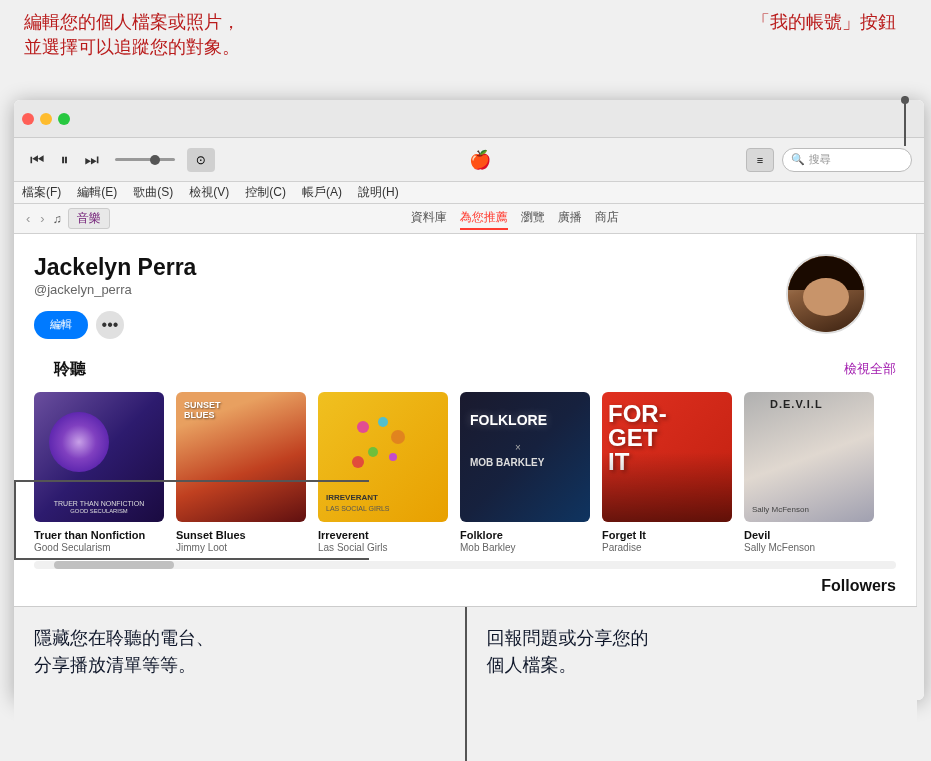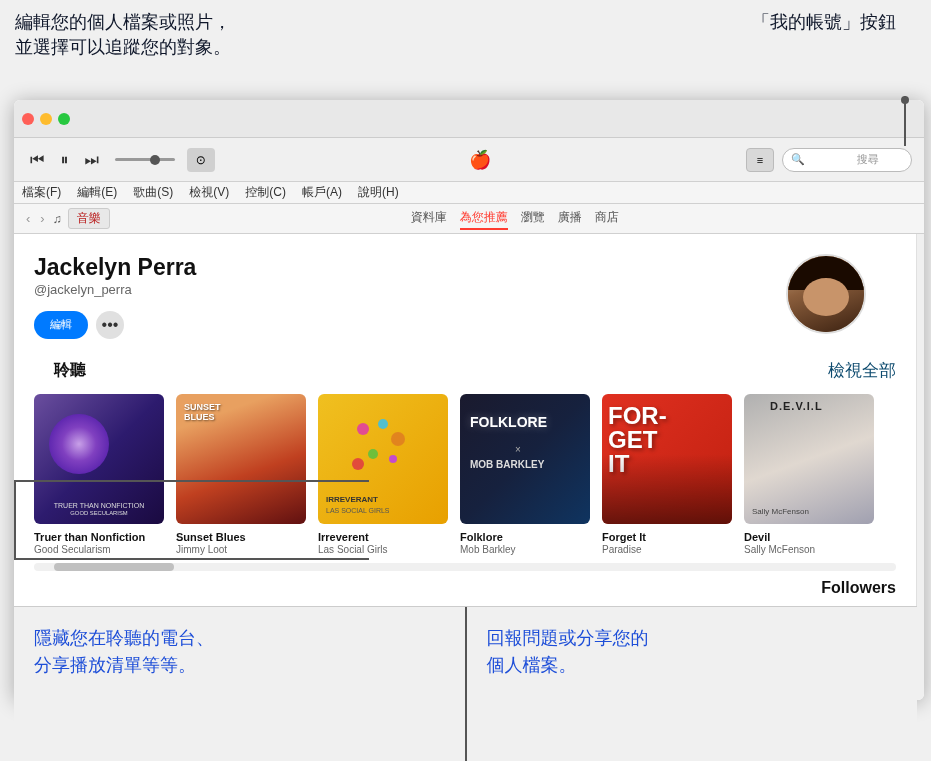"編輯您的個人檔案或照片，" .annotation-label { color: #0f172a -> #b91c1c; margin-left: none -> 9px }
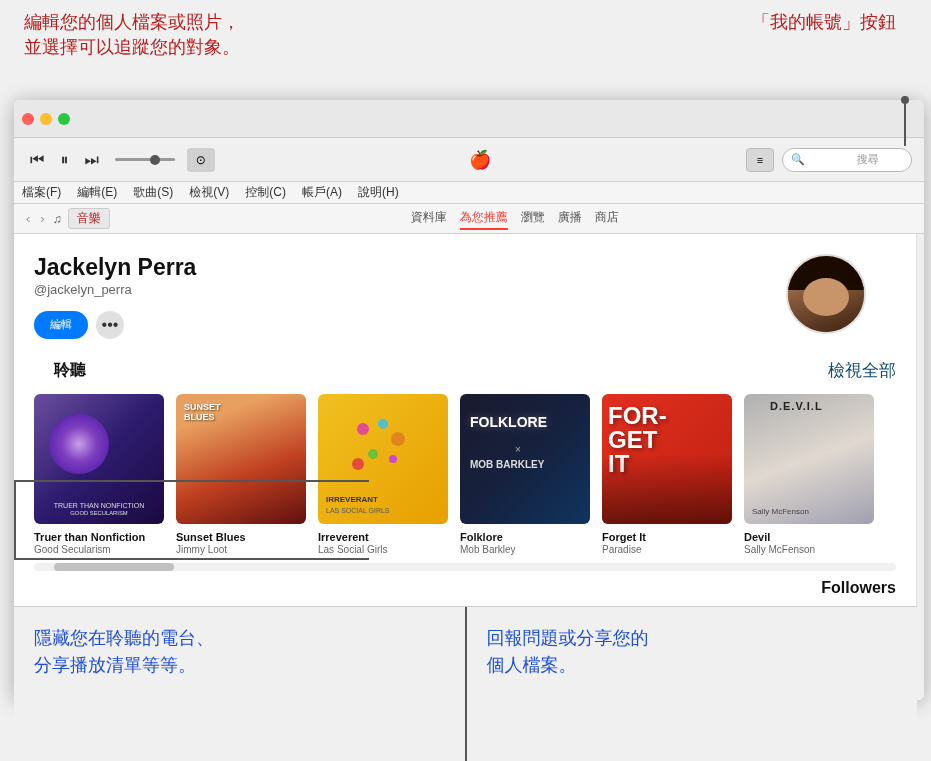"搜尋" span { margin-left: 48px -> none }
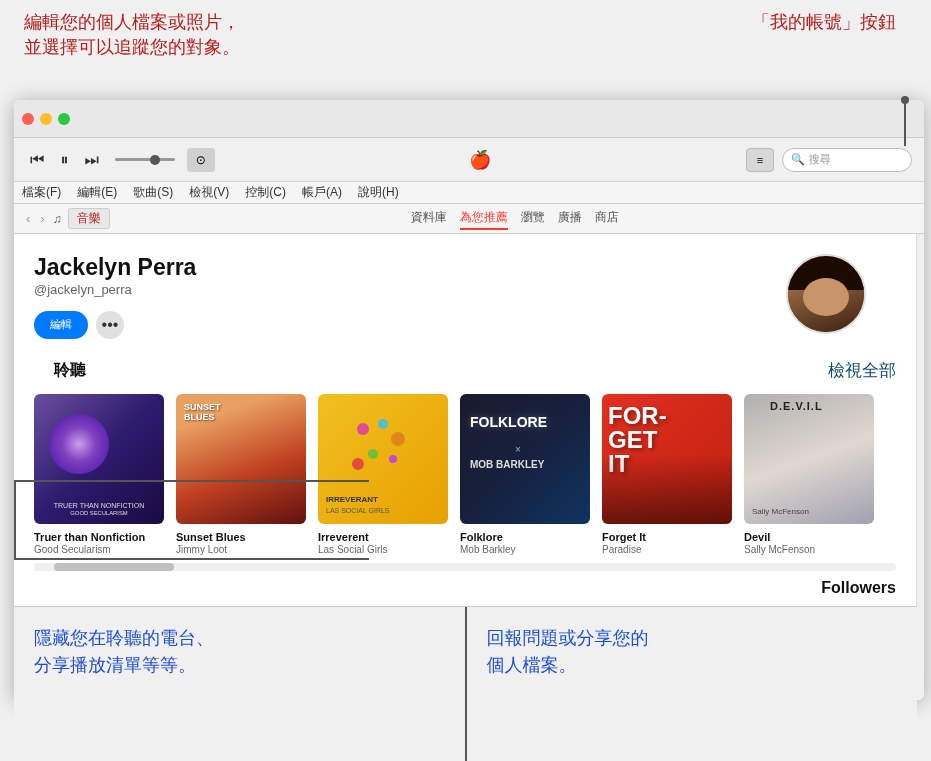"音樂" .nav-category { color: #b91c1c -> #701a75 }
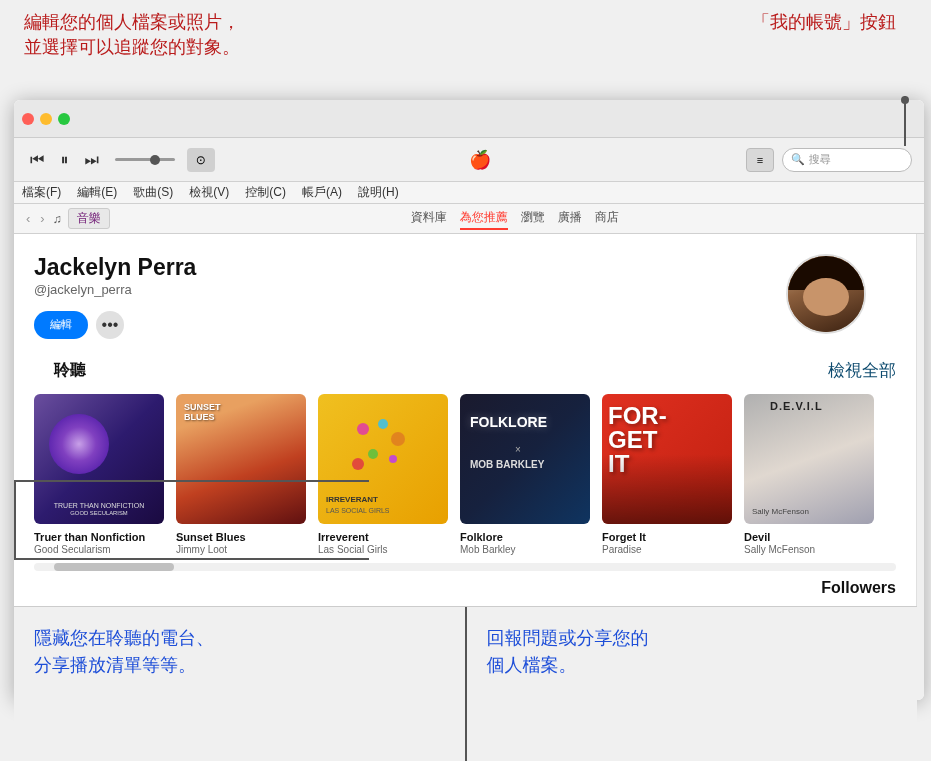"檢視全部" .view-all-link { color: #0c4a6e -> #a21caf; font-size: 17px -> 13px }
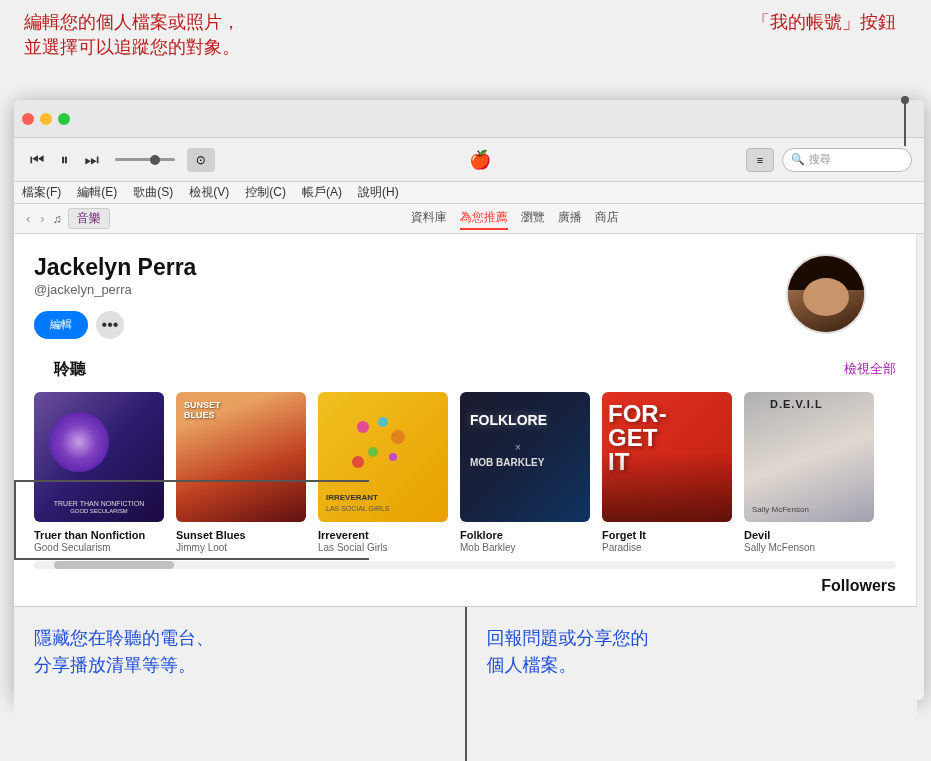"隱藏您在聆聽的電台、" .anno-text { color: #1d4ed8 -> #0f172a }
